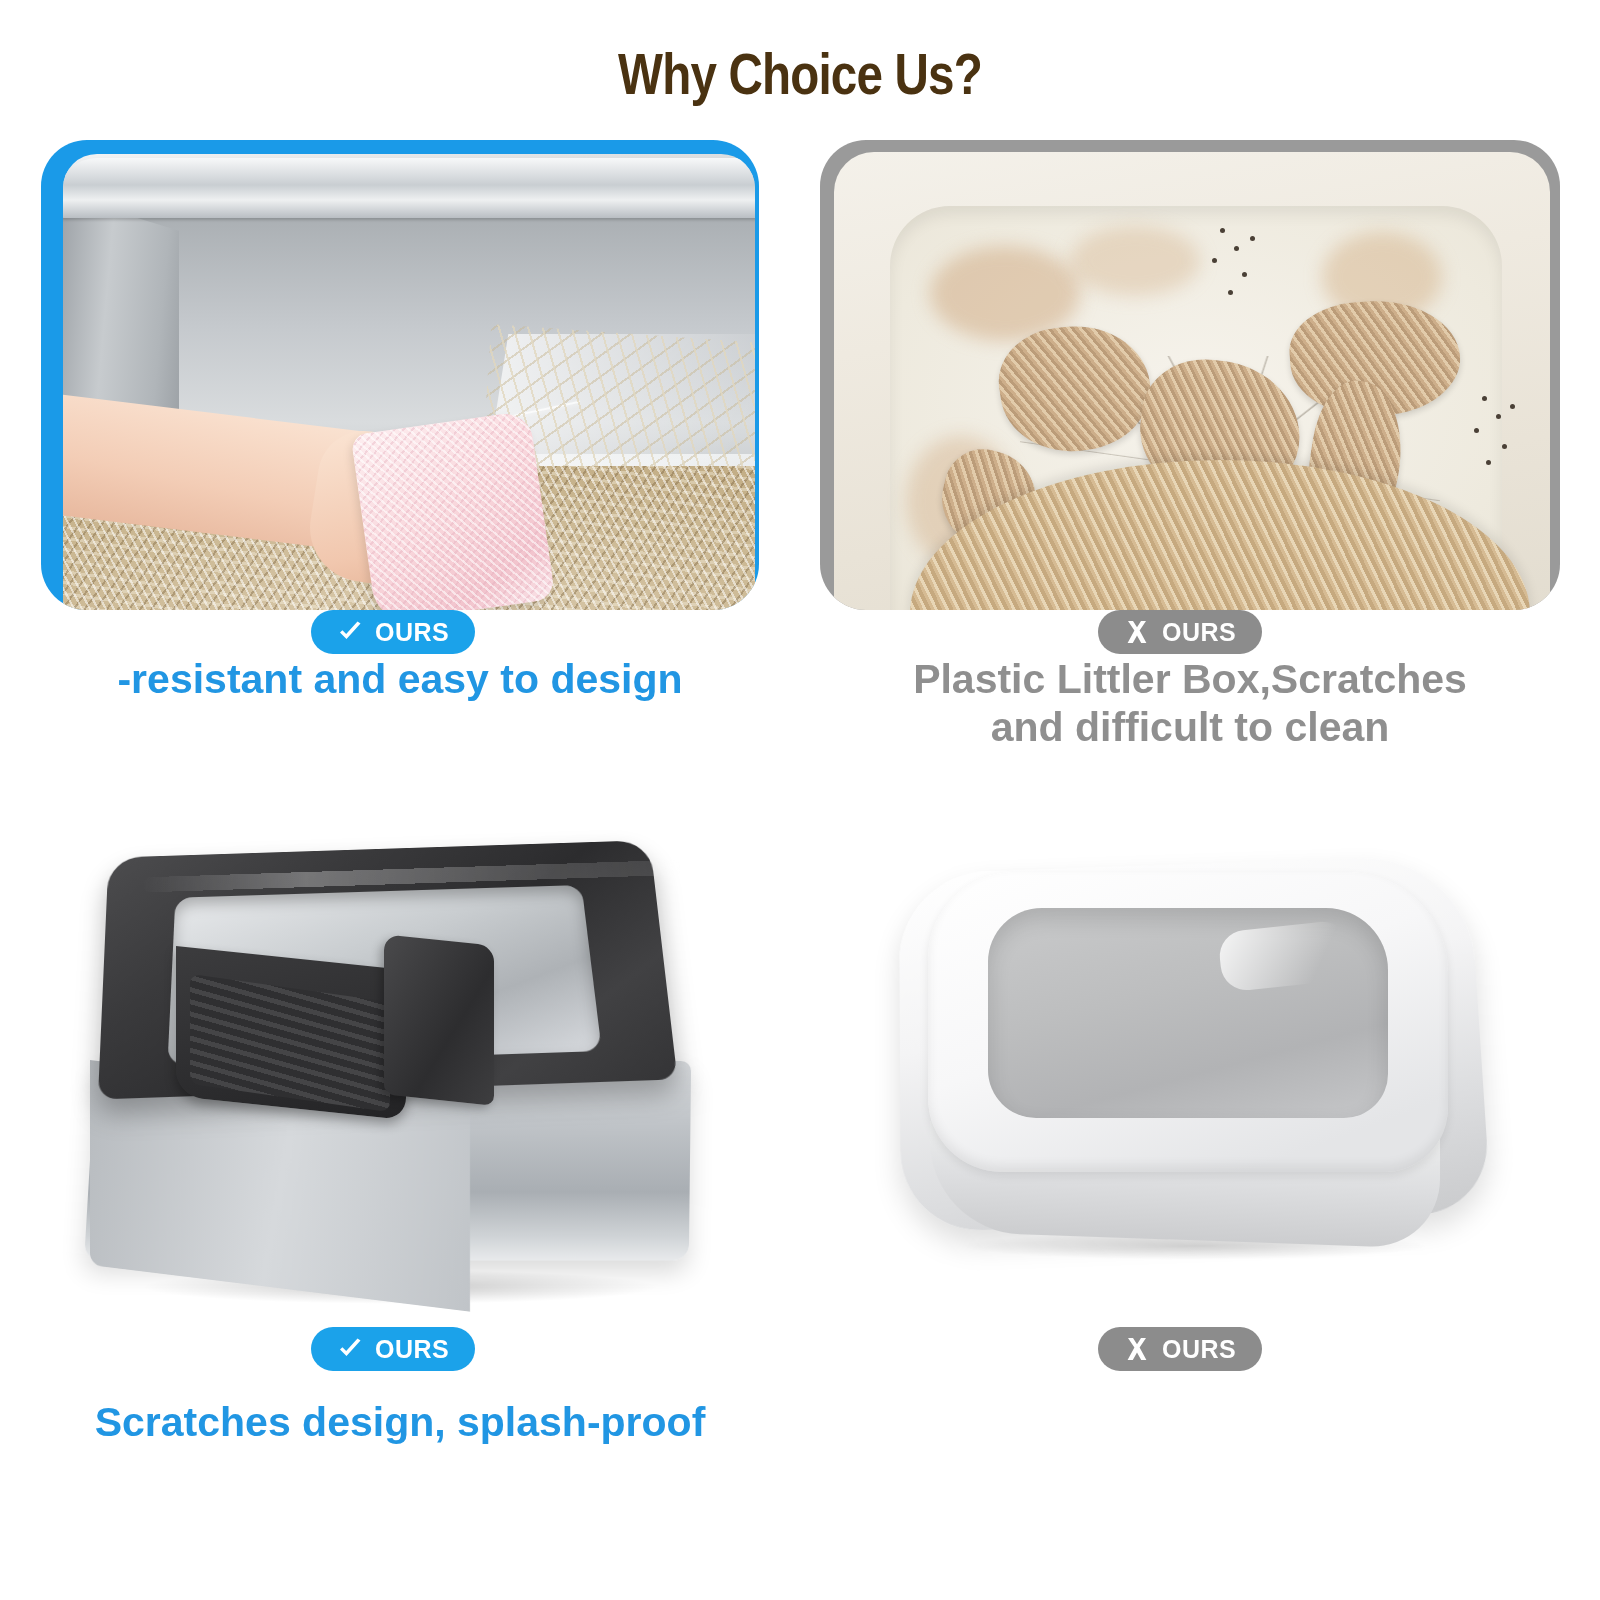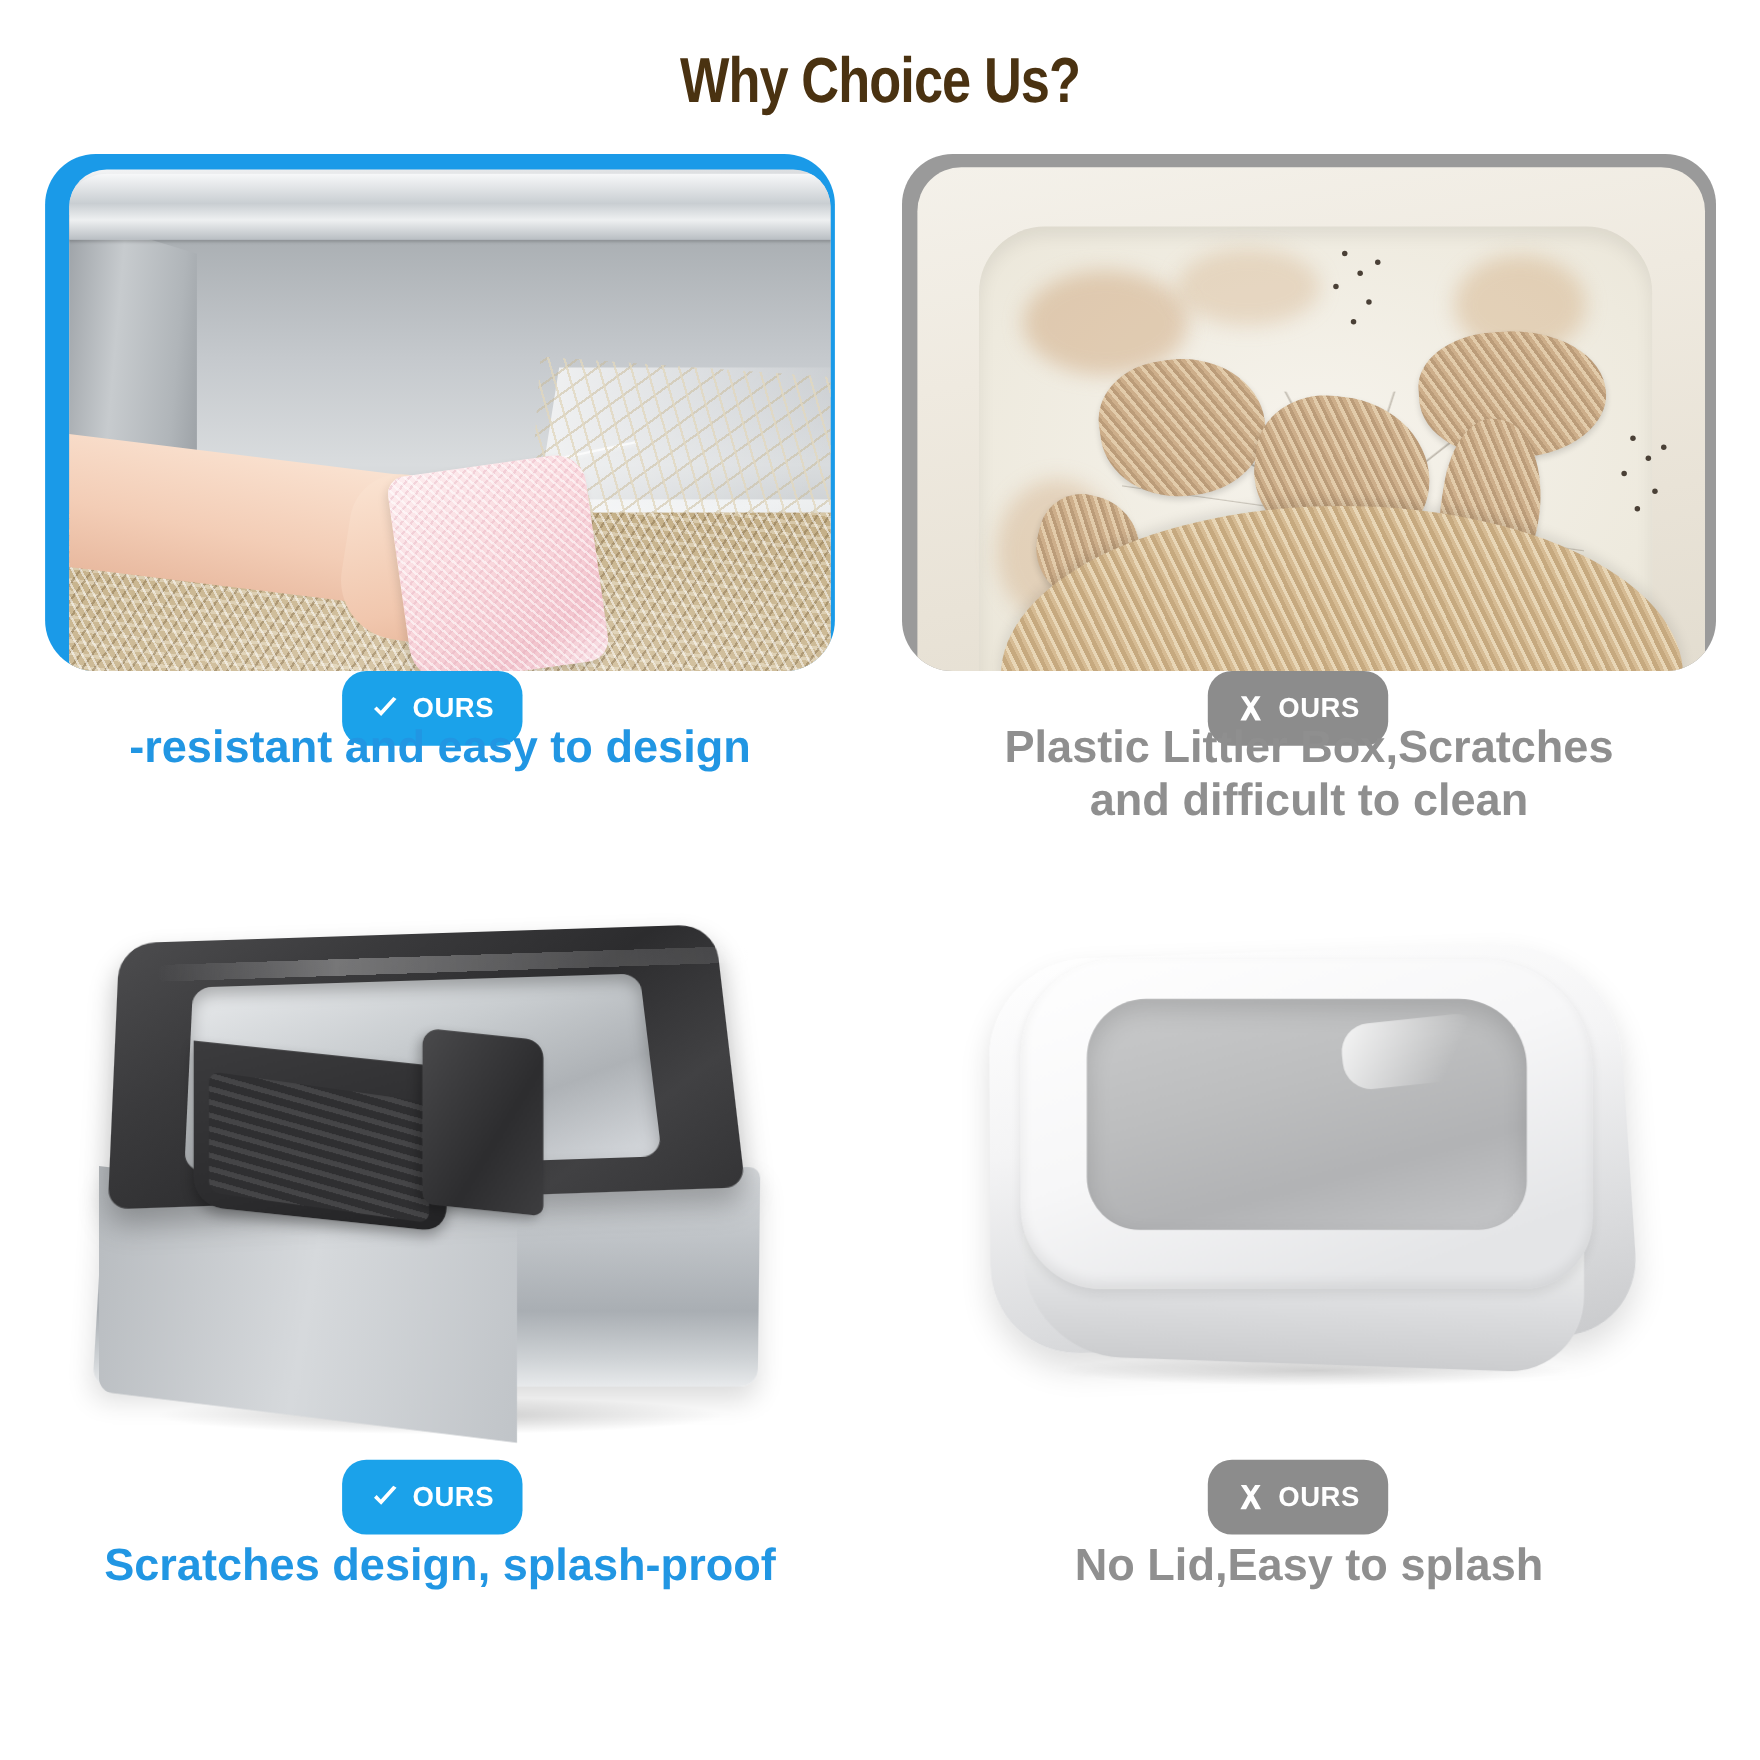"OURS" .badge { padding: 12px 26px -> 0 26px }
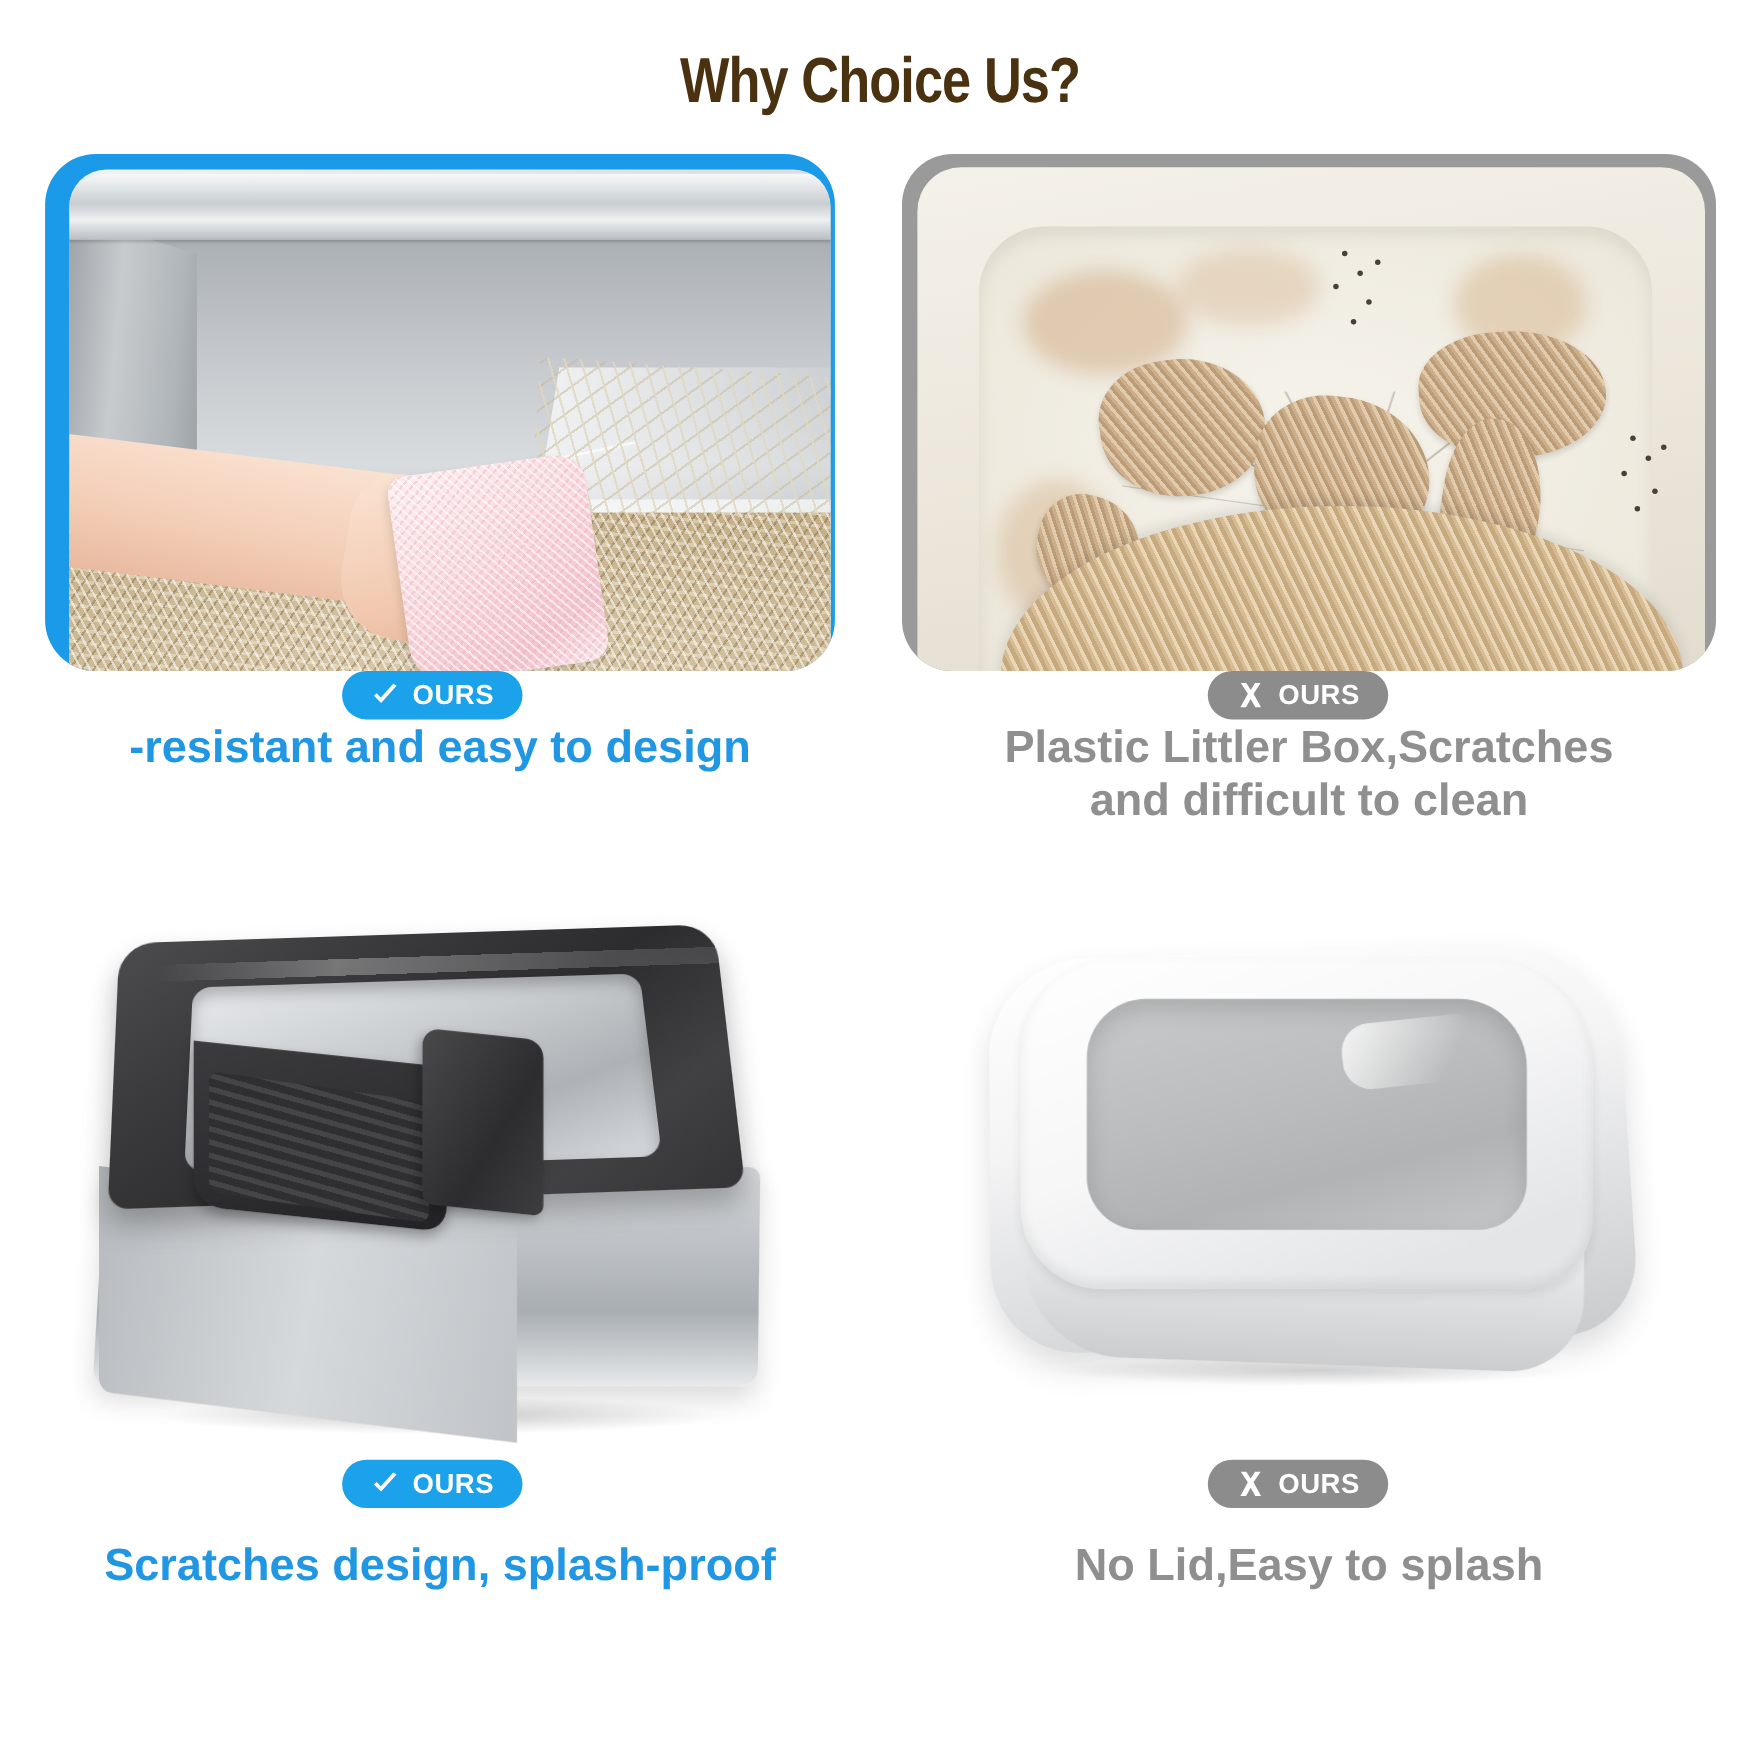"No Lid,Easy to splash" div.caption { html: <div> <div>No Lid,Easy to splash</div> </div> -> none }
